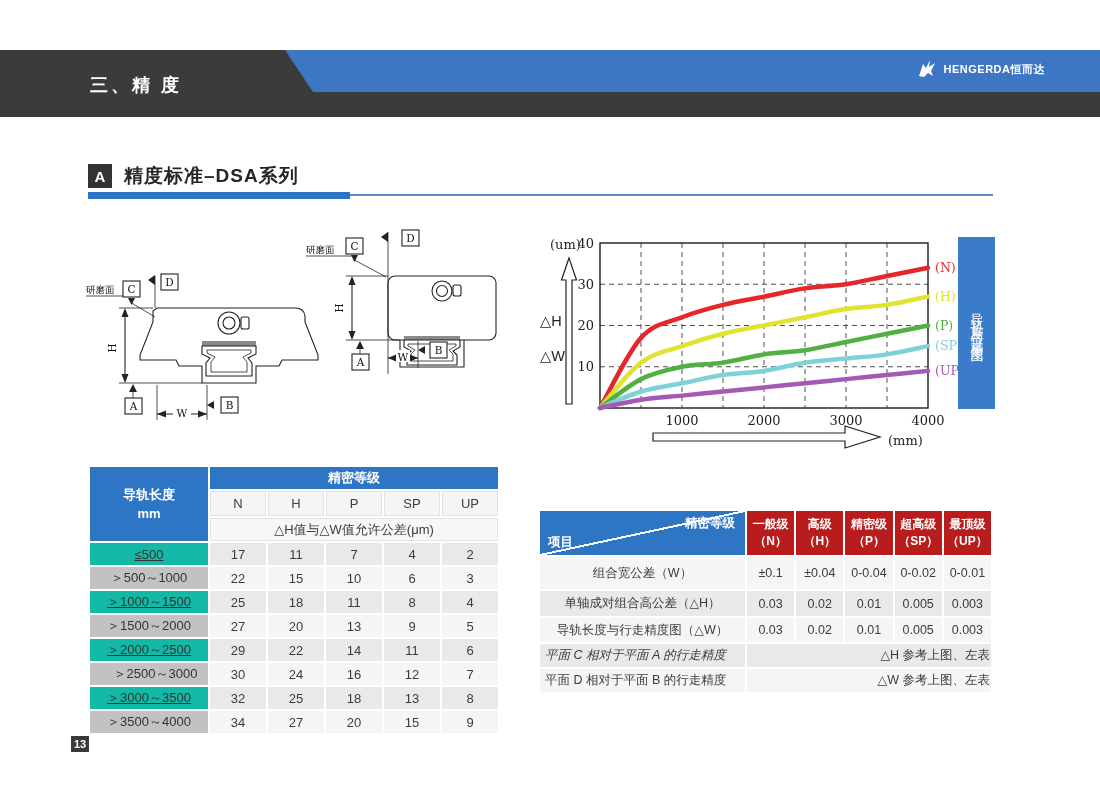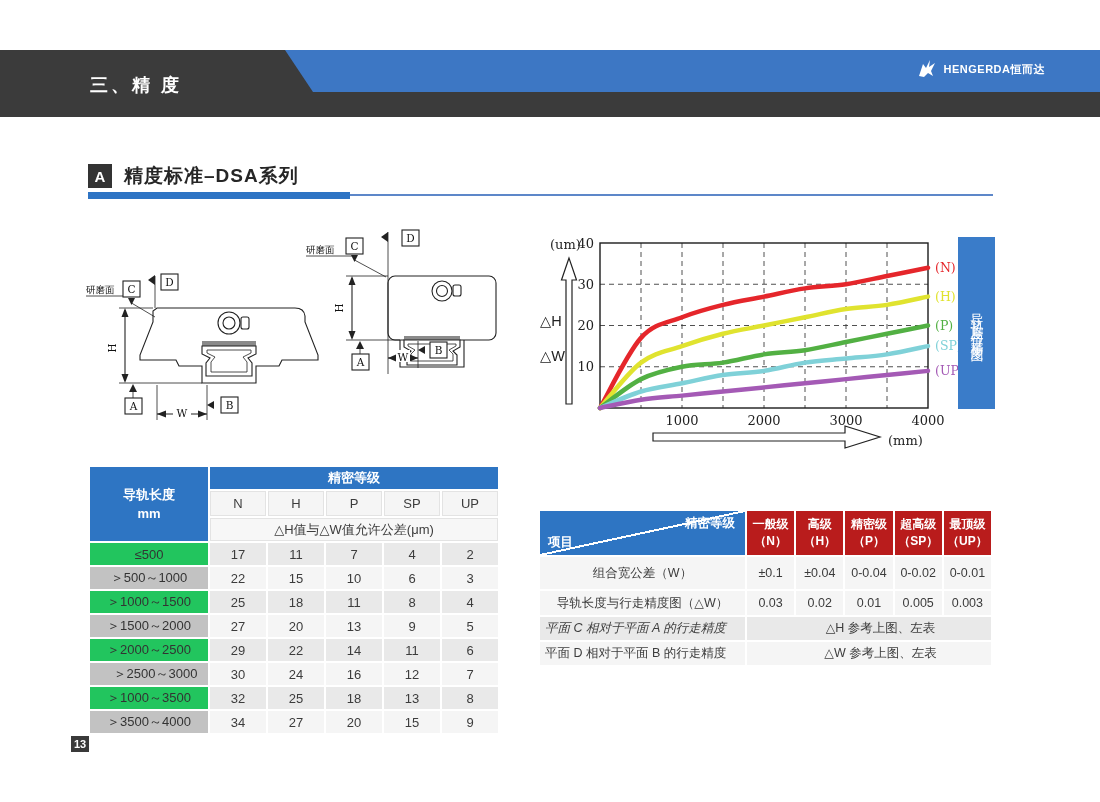"≤500" .lab0 { background: #22c55e -> #14b8a6; text-decoration: none -> underline }
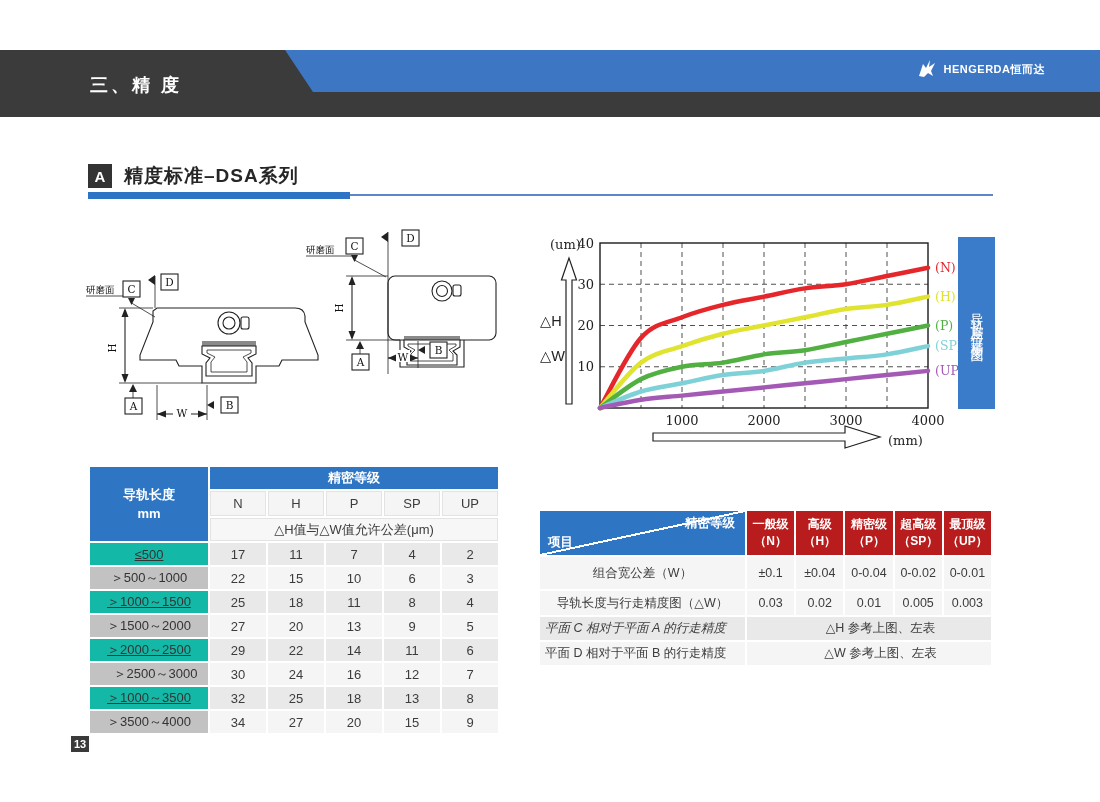"单轴成对组合高公差（△H）" tr { html: none -> <tr> <td>单轴成对组合高公差（△H）</td> <td>0.03</td> <td>0.02</td> <td>0.01</td> <td>0.005</td> <td>0.003</td> </tr> }
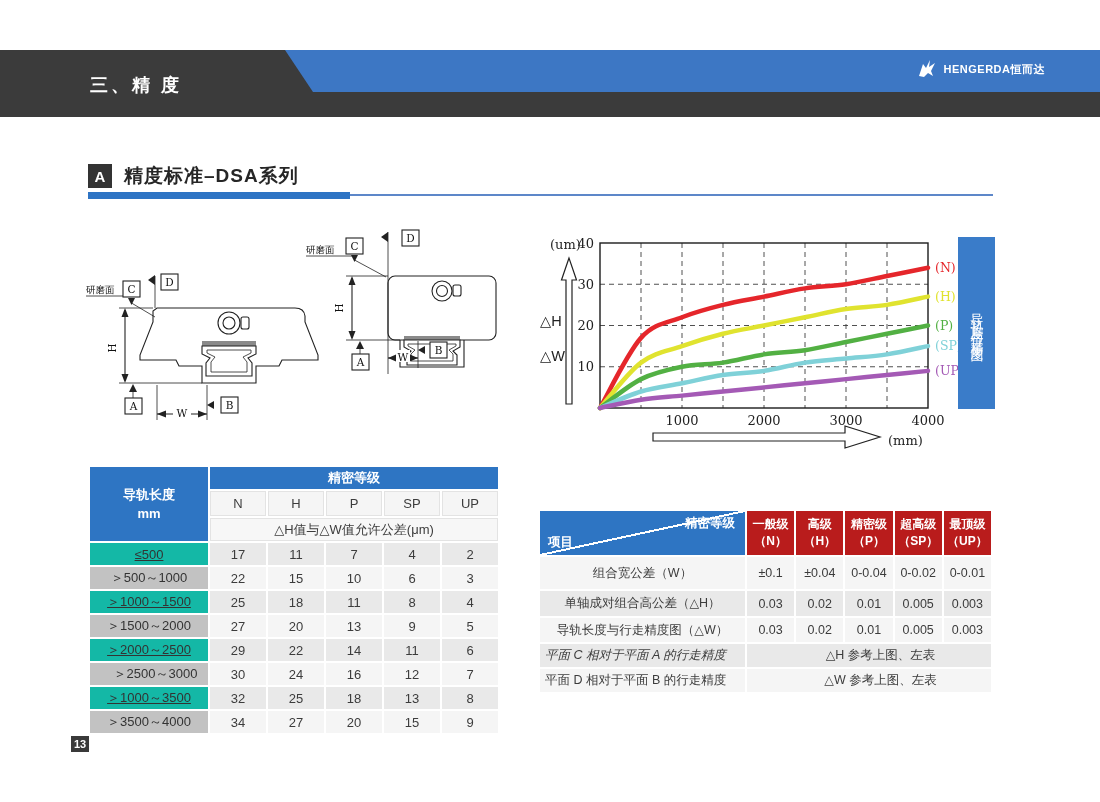"△H 参考上图、左表" .rt-span { text-align: center -> right }
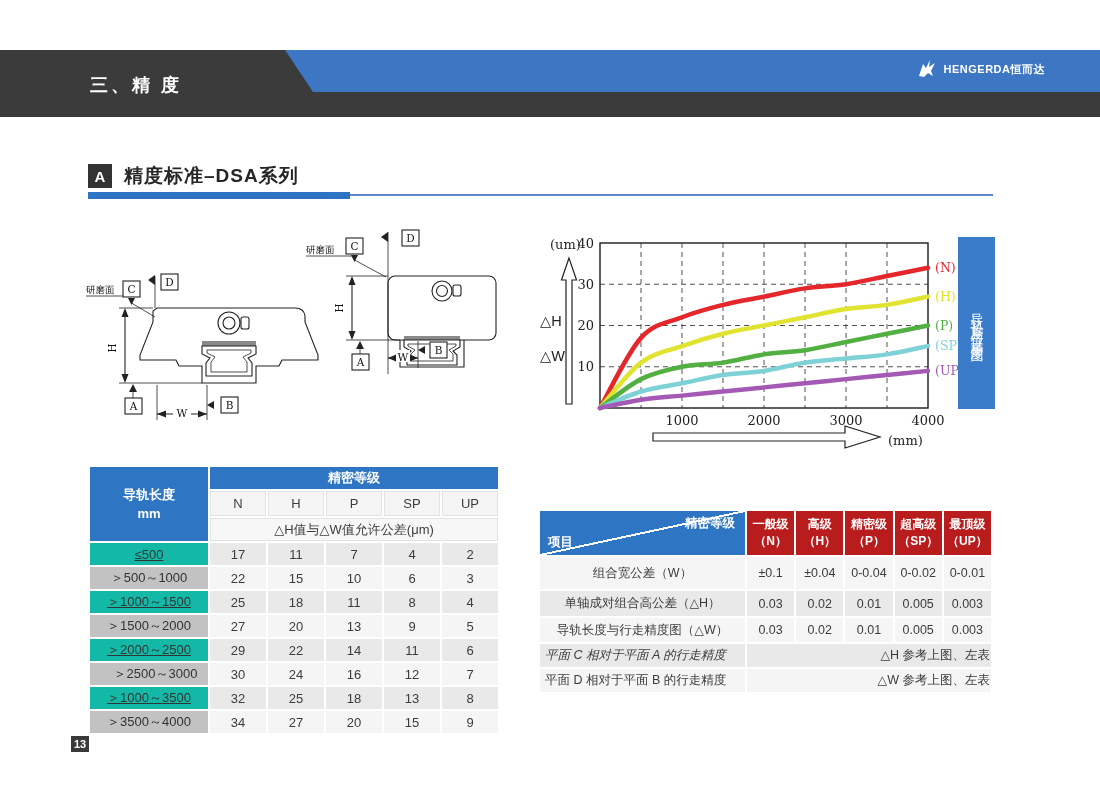"＞1000～3500" td.lab0 { text: 1000 -> 3000 }
